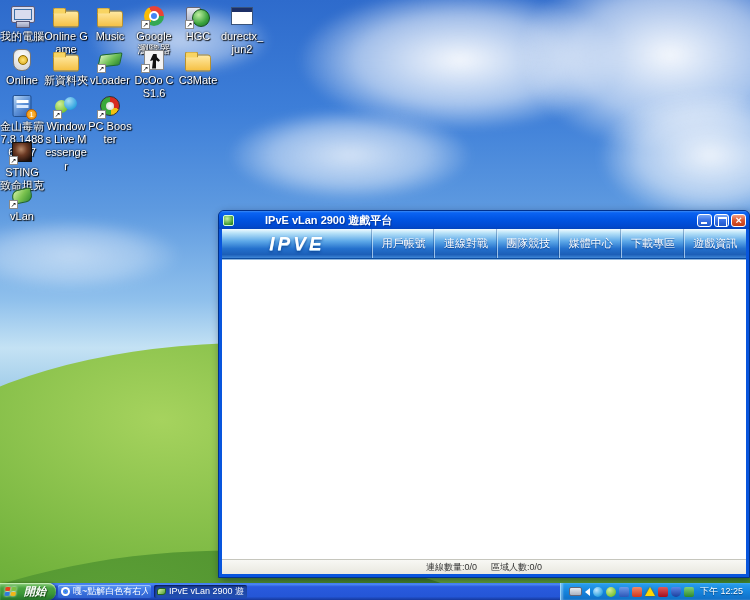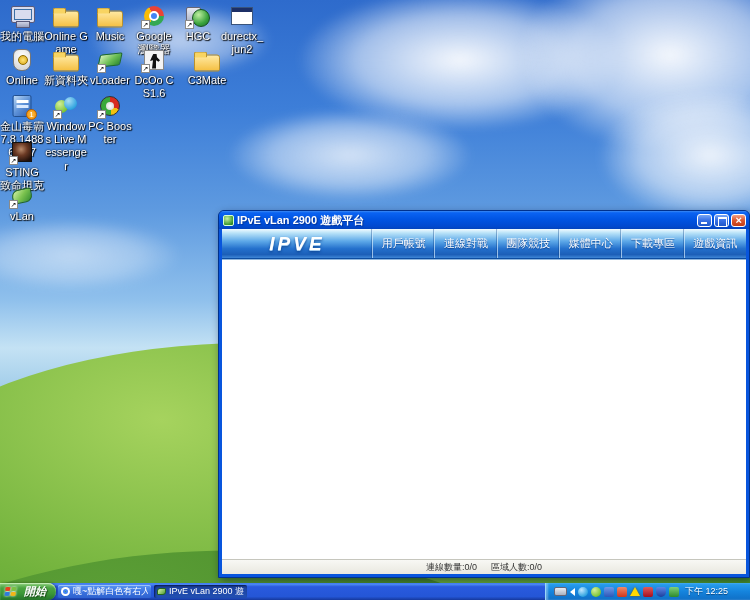"C3Mate" div.dcell { margin-left: 9px -> none }
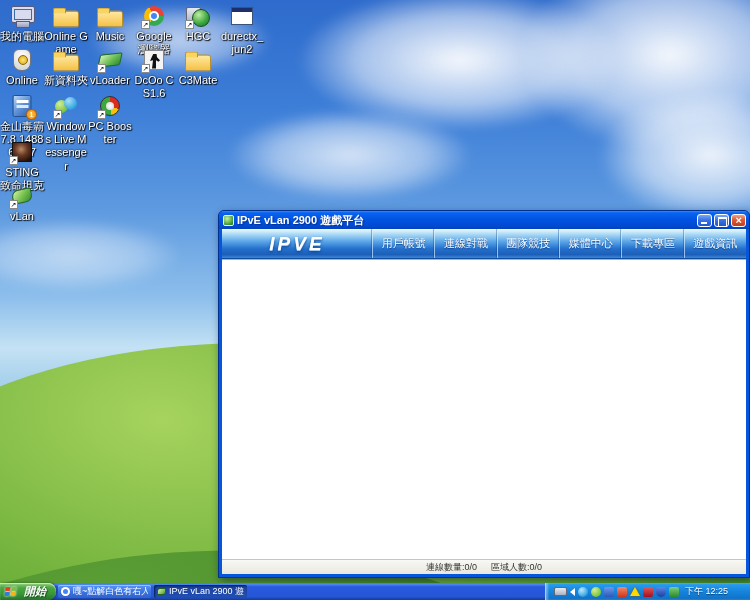"IPvE vLan 2900 遊戲平台" .titlebar { gap: none -> 28px }
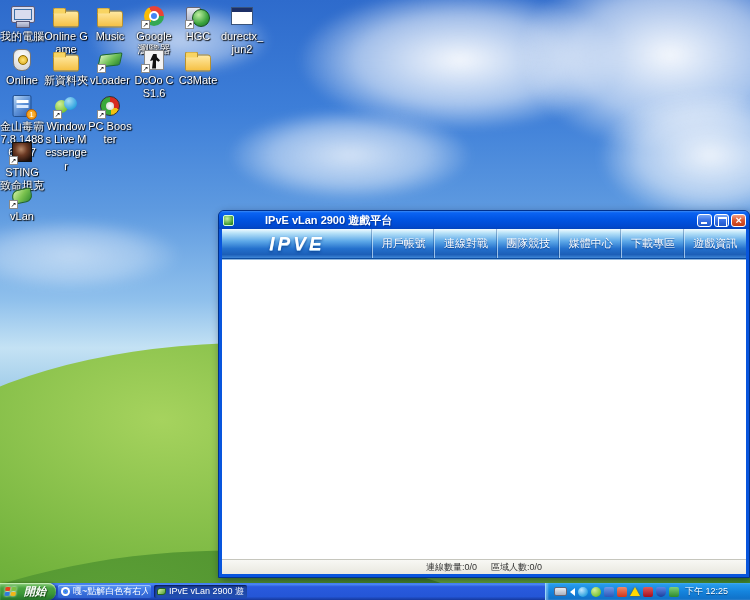"下午 12:25" .tray { padding: 0 22px 0 8px -> 0 7px 0 8px }
